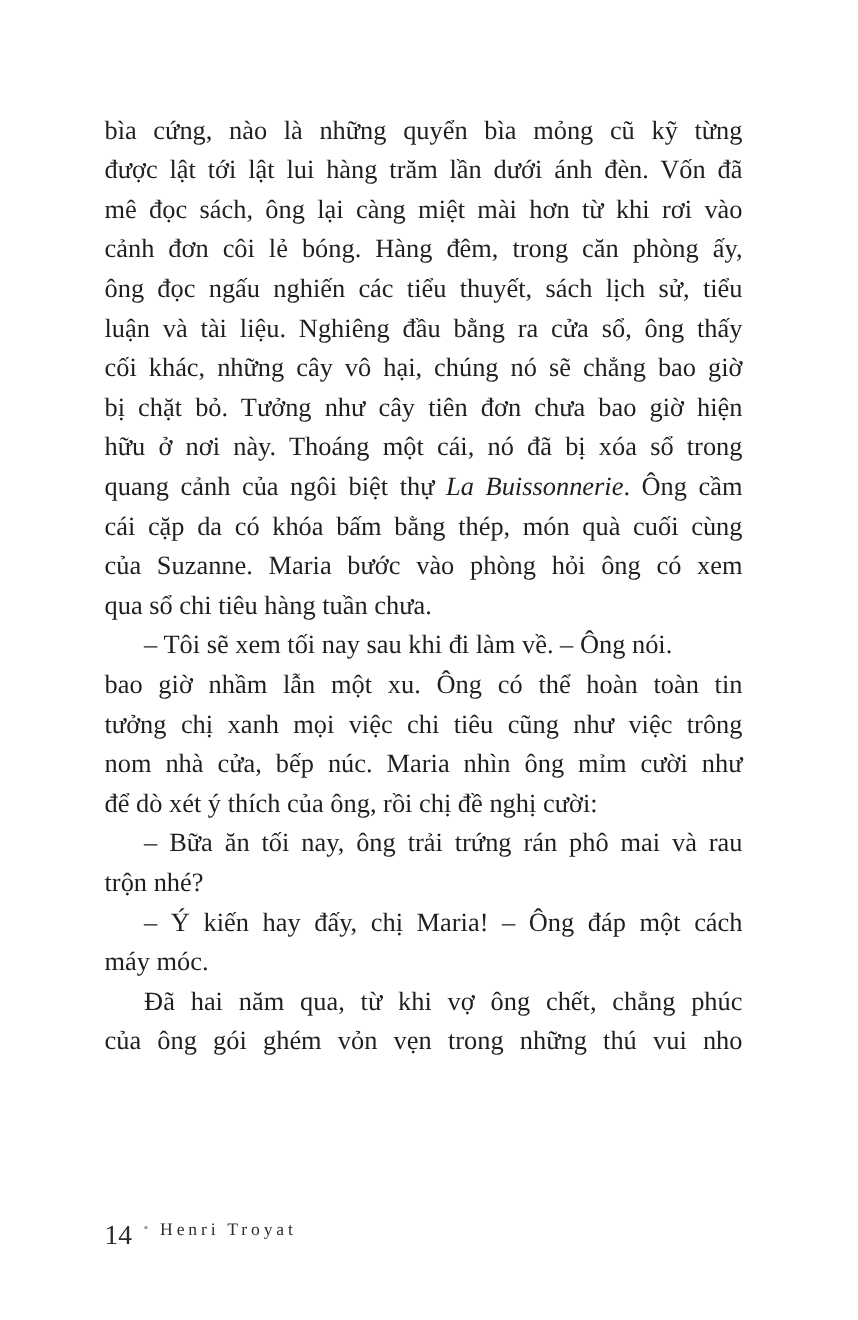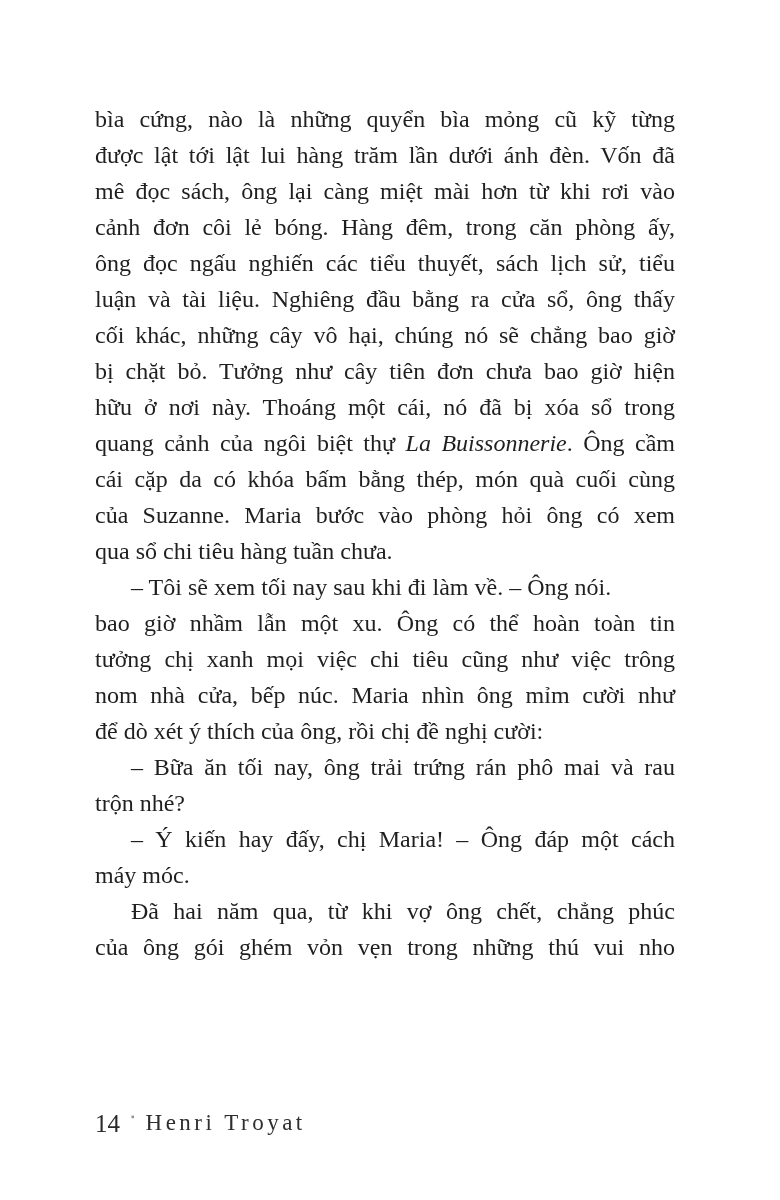"Henri Troyat" .footer .running-title { font-size: 23px -> 16px }
